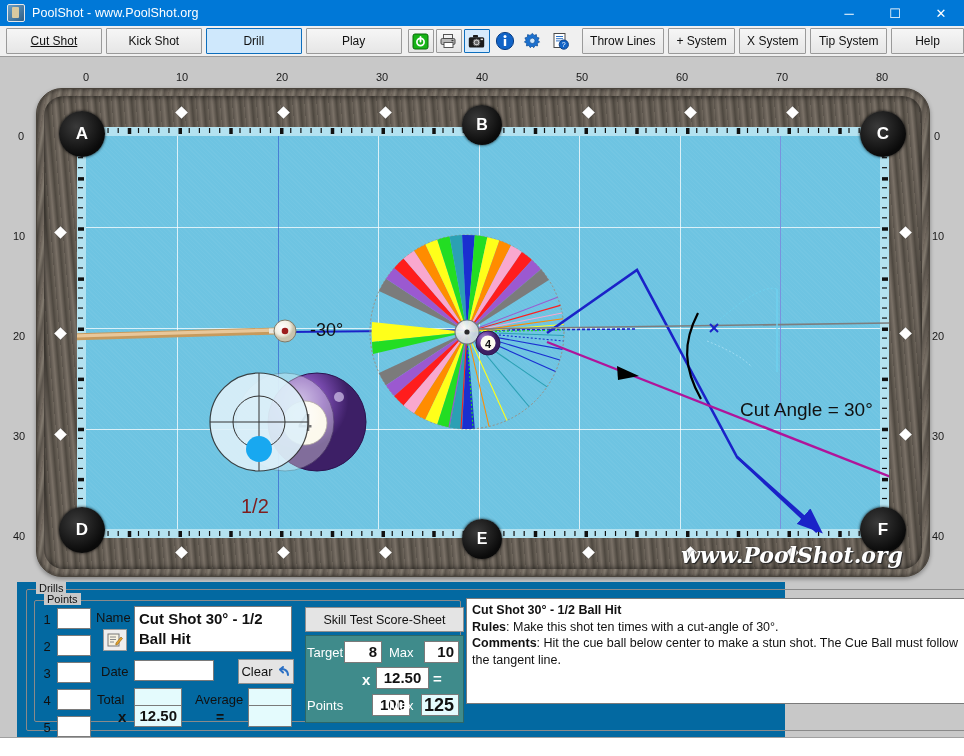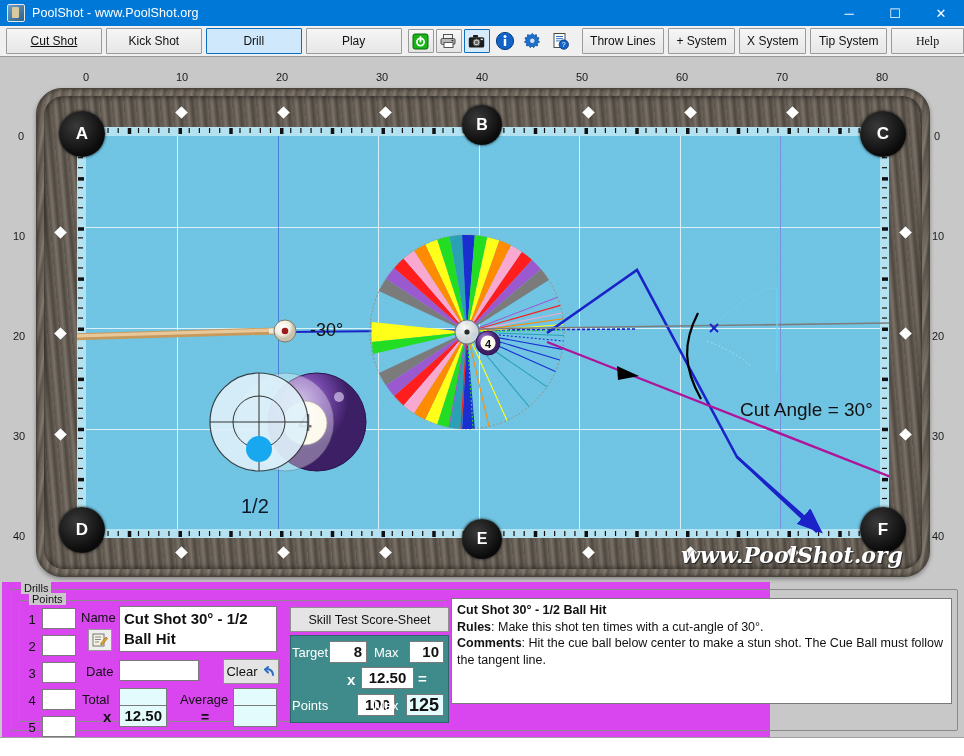"Help" div.tb-btn { font-family: Liberation Serif, serif -> none }
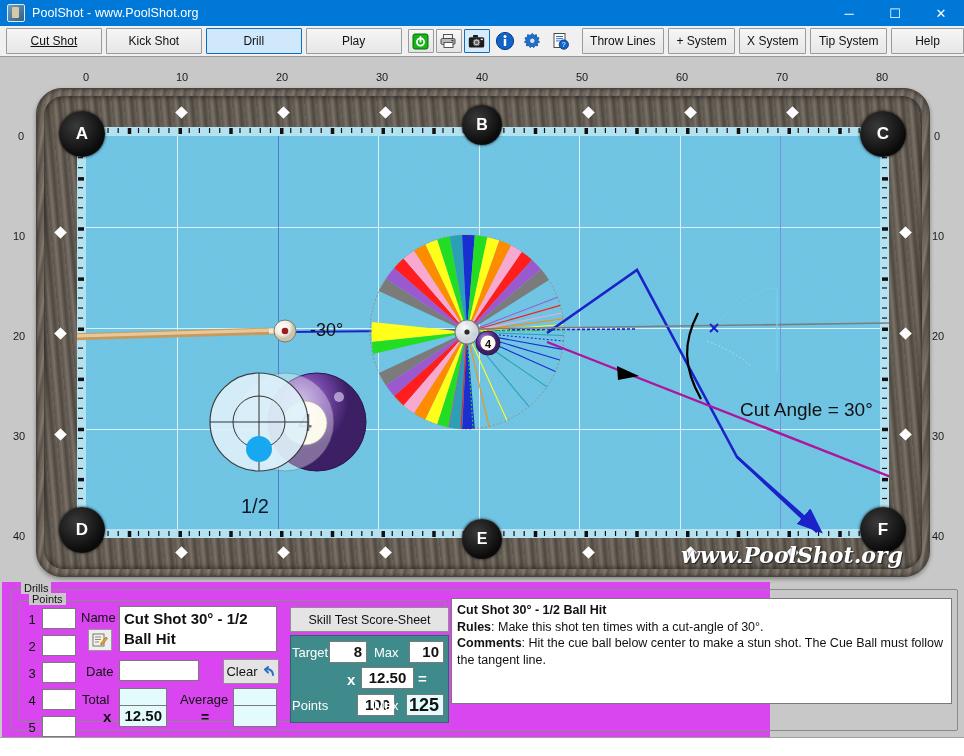"1/2" .halfball { color: #0f172a -> #7f1d1d }
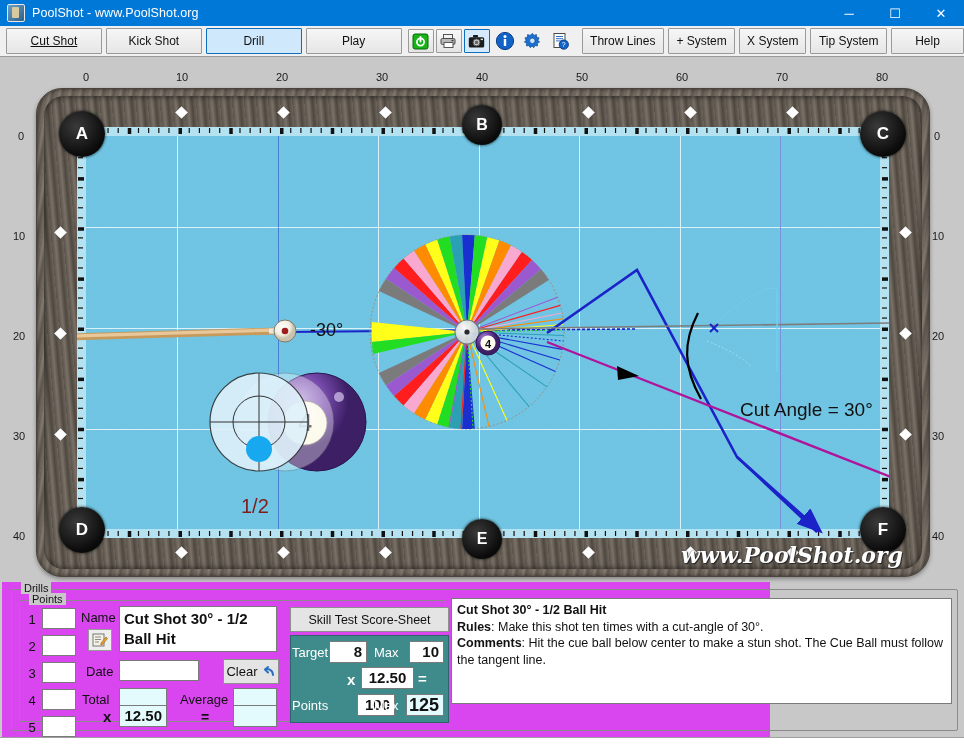"Drills" .bottom { background: #d946ef -> #0369a1; left: 2px -> 17px }
